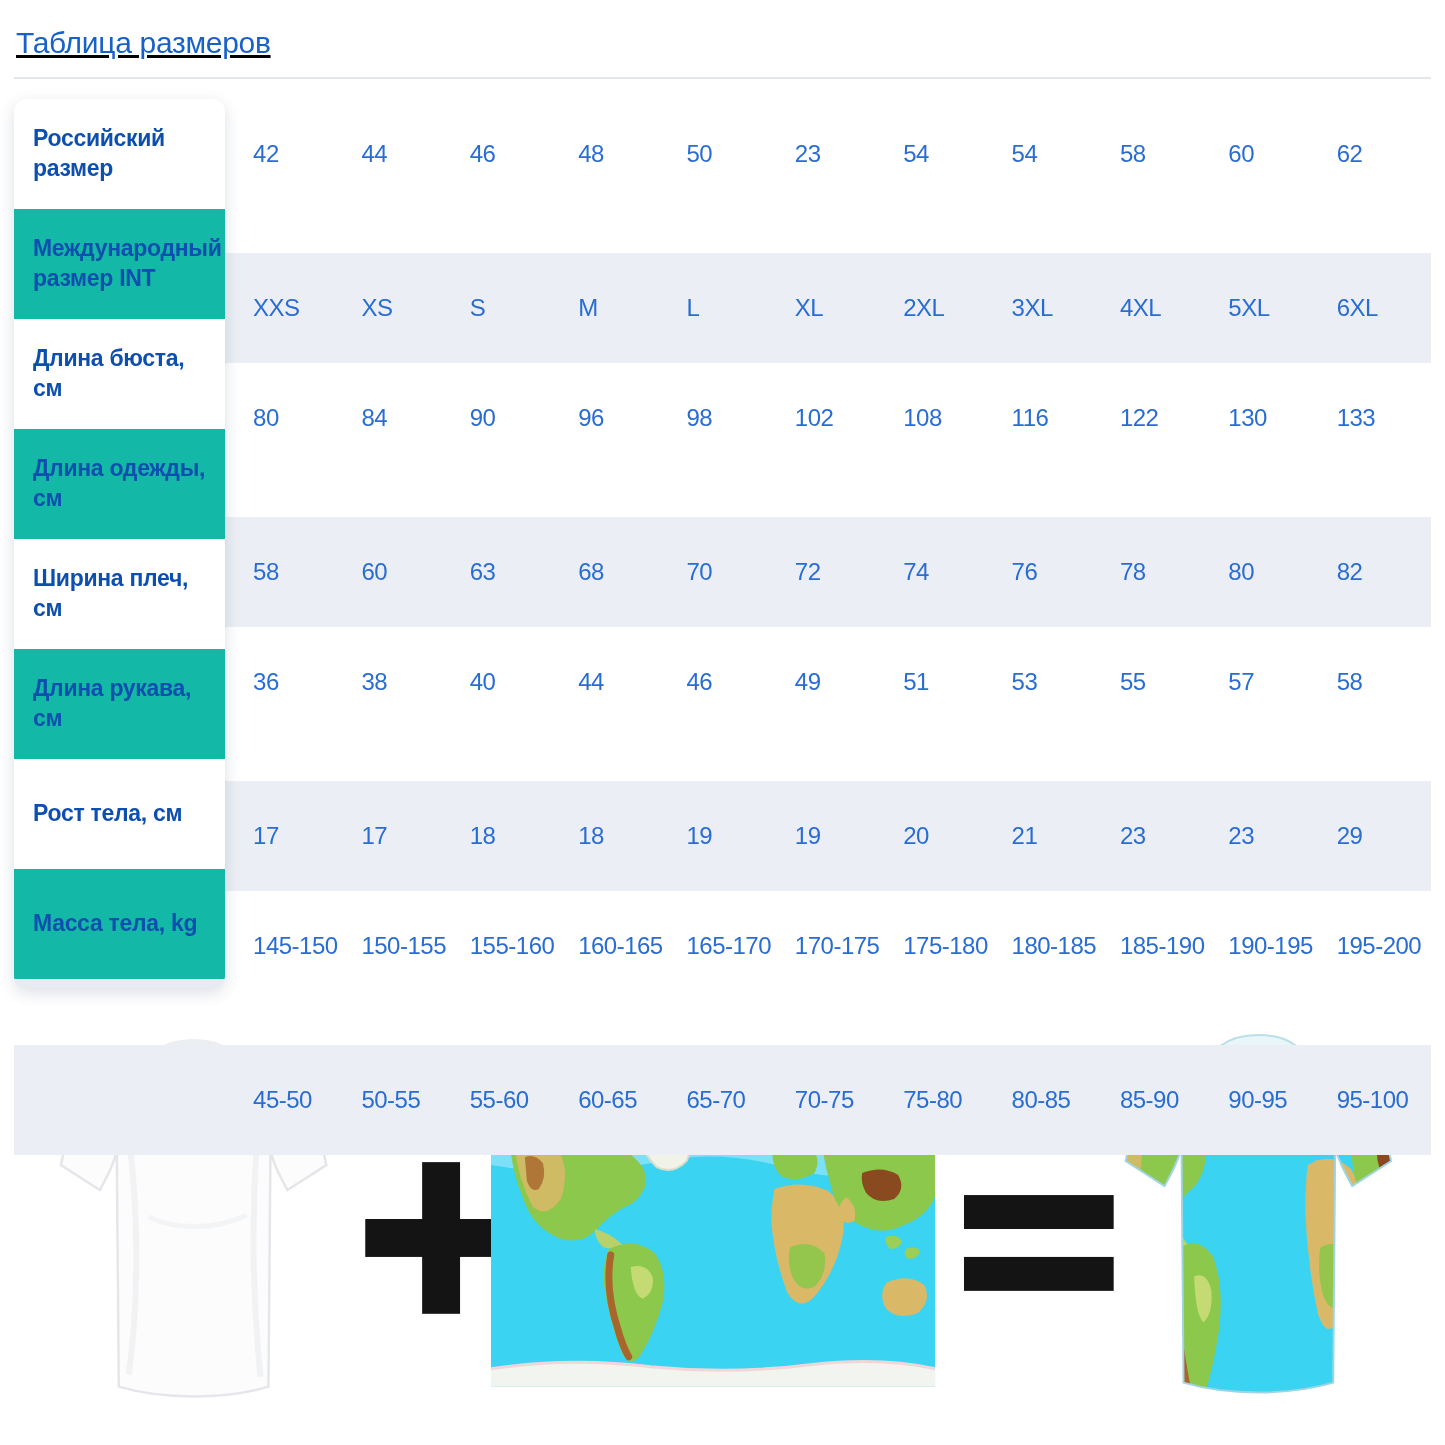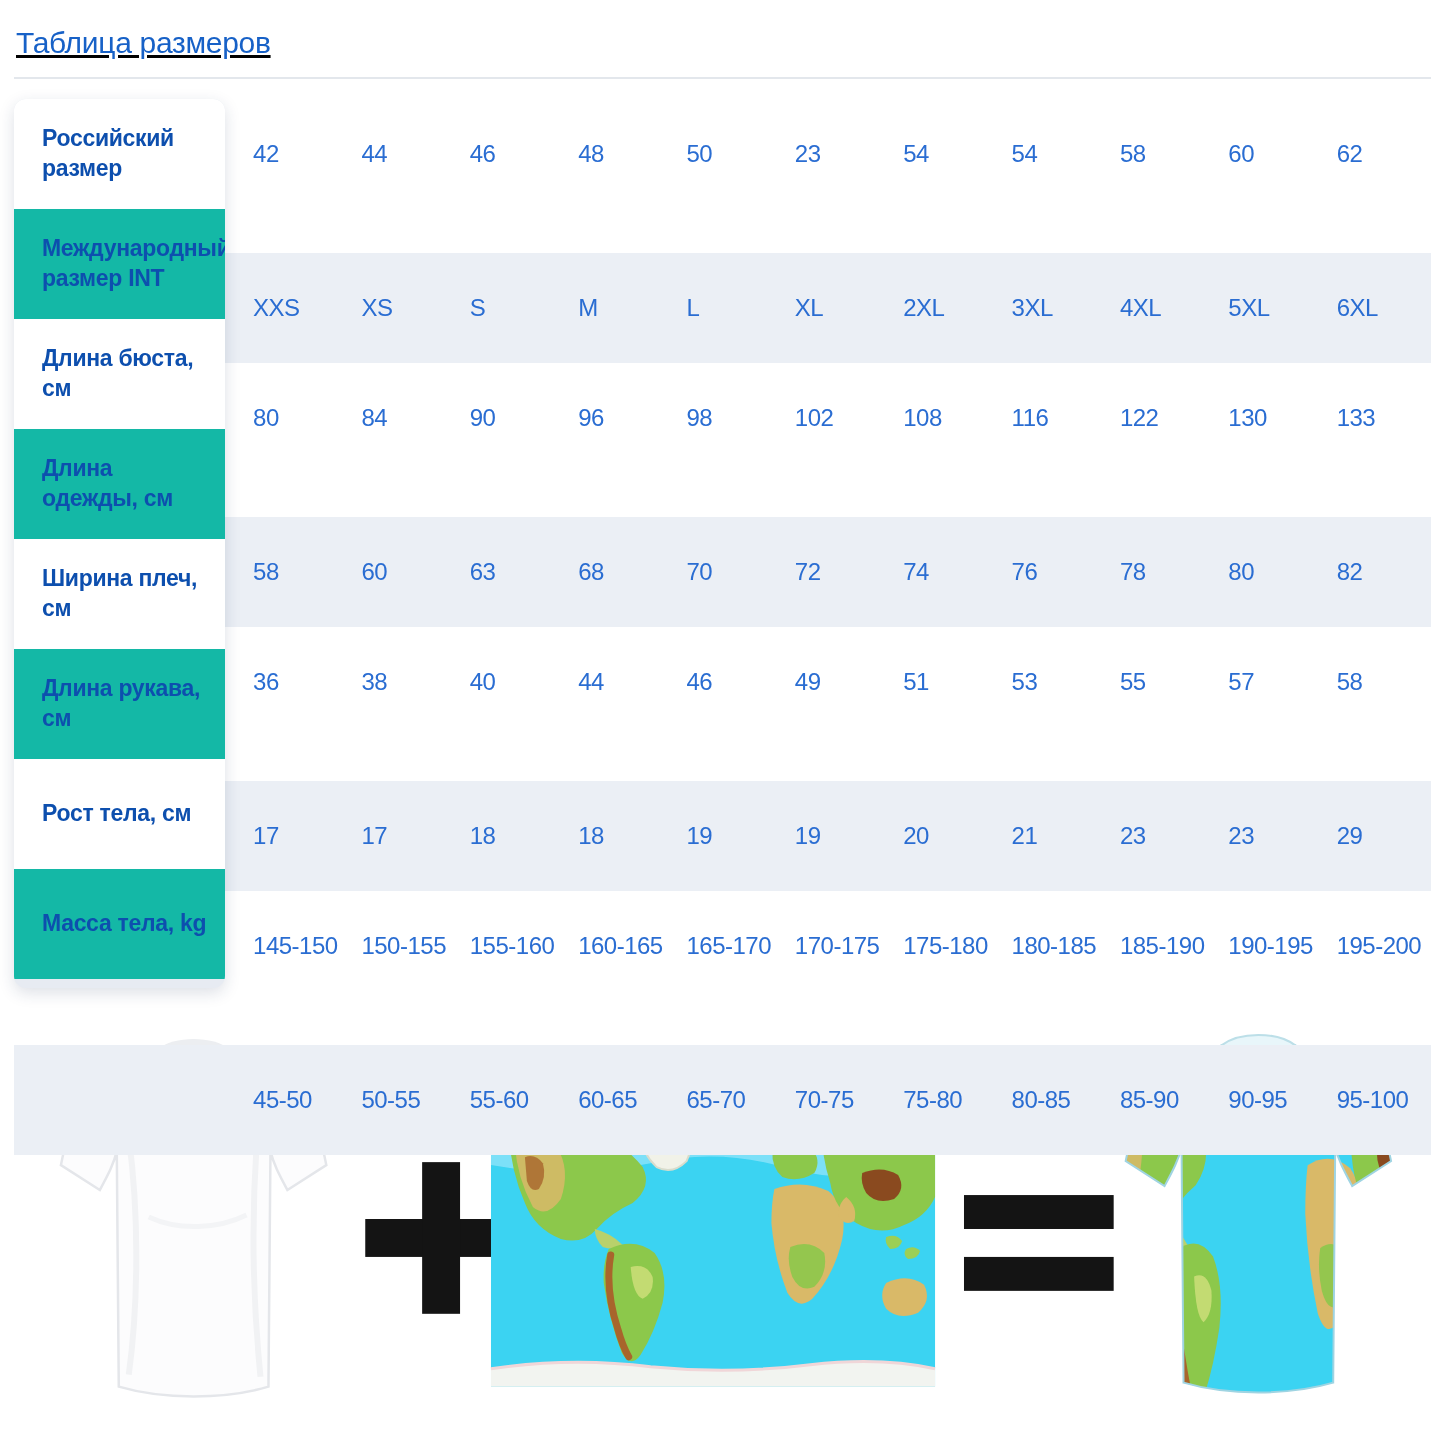"Российский размер" .tlabel { padding: 0 14px 0 28px -> 0 14px 0 19px }
